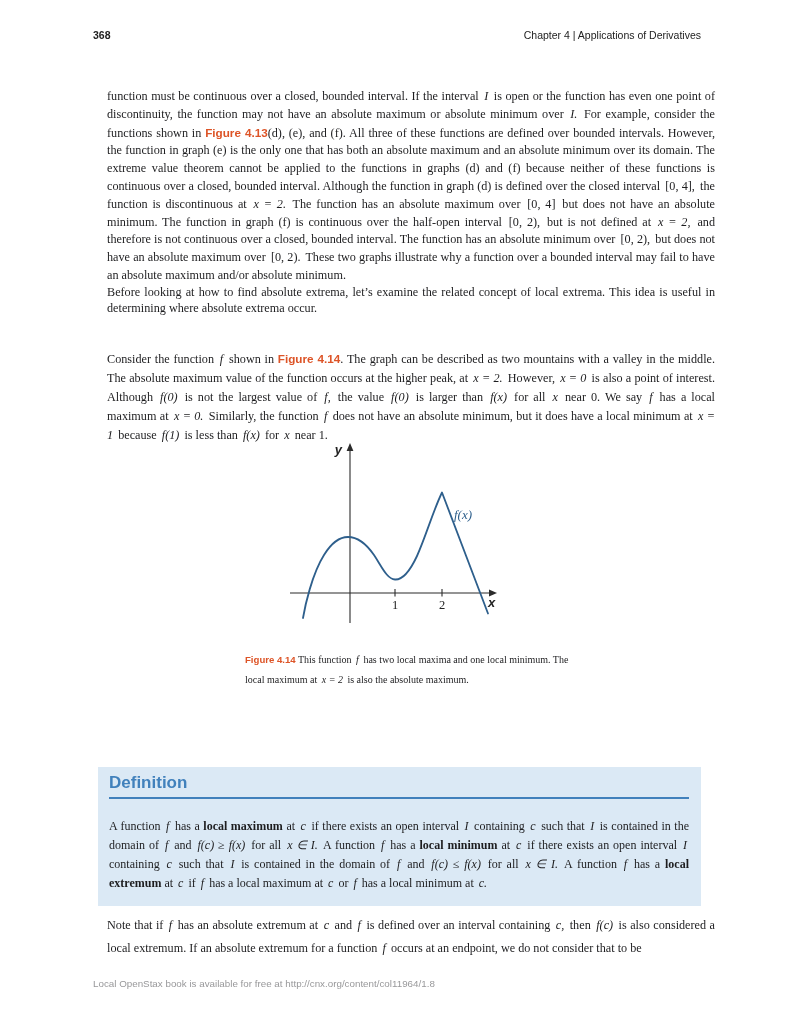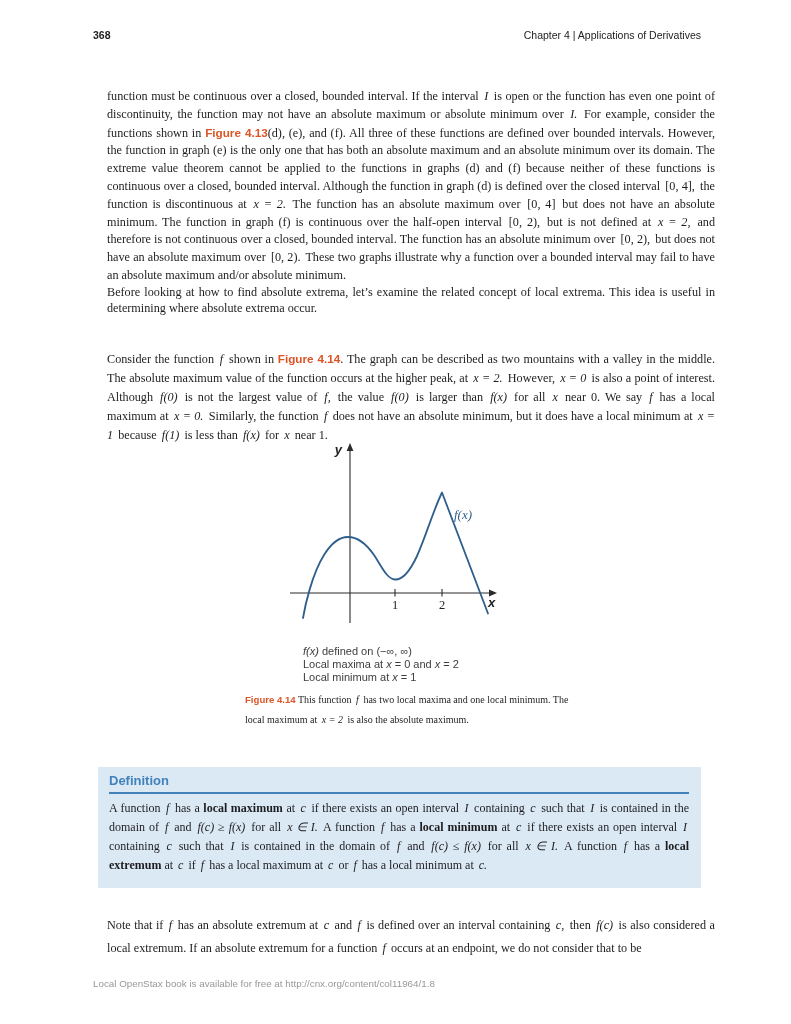"f(x) defined on (−∞, ∞)" div.annotations { html: <div> <div><span>f(x)</span><span> defined on (−∞, ∞)</span></div> <div><span>Local maxima at </span><span>x</span><span> = 0 and </span><span>x</span><span> = 2</span></div> <div><span>Local minimum at </span><span>x</span><span> = 1</span></div> </div> -> none }
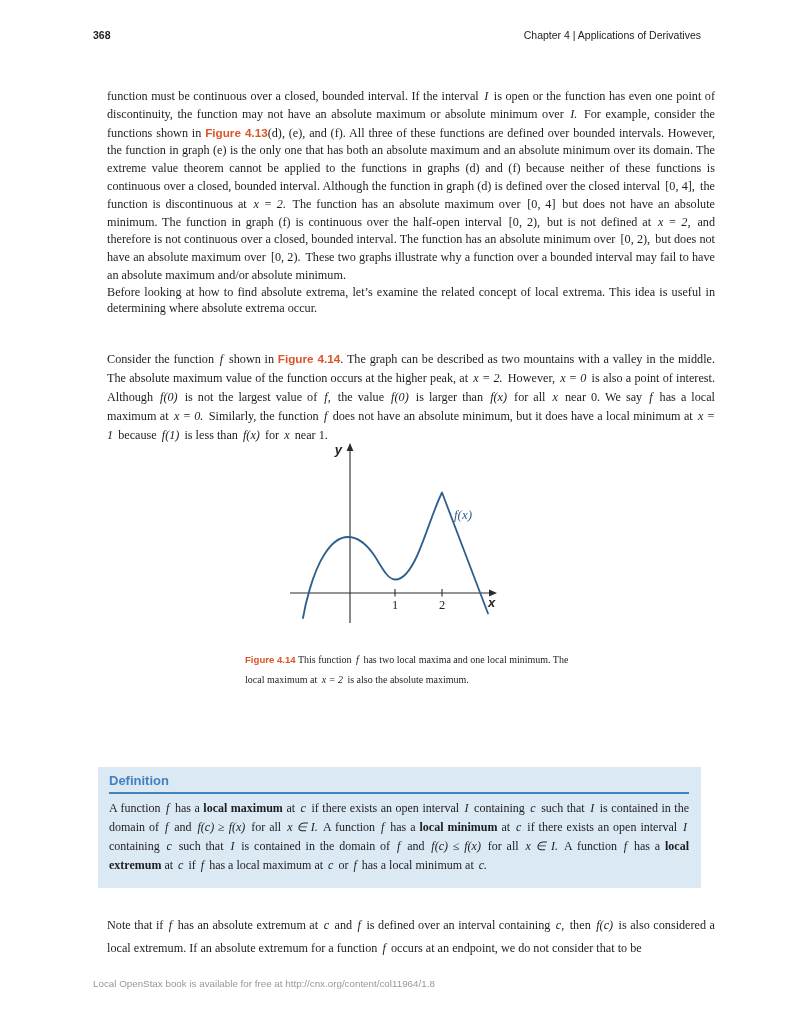"Definition" .def-title { font-size: 13px -> 17px; margin-bottom: 5px -> 18px }
